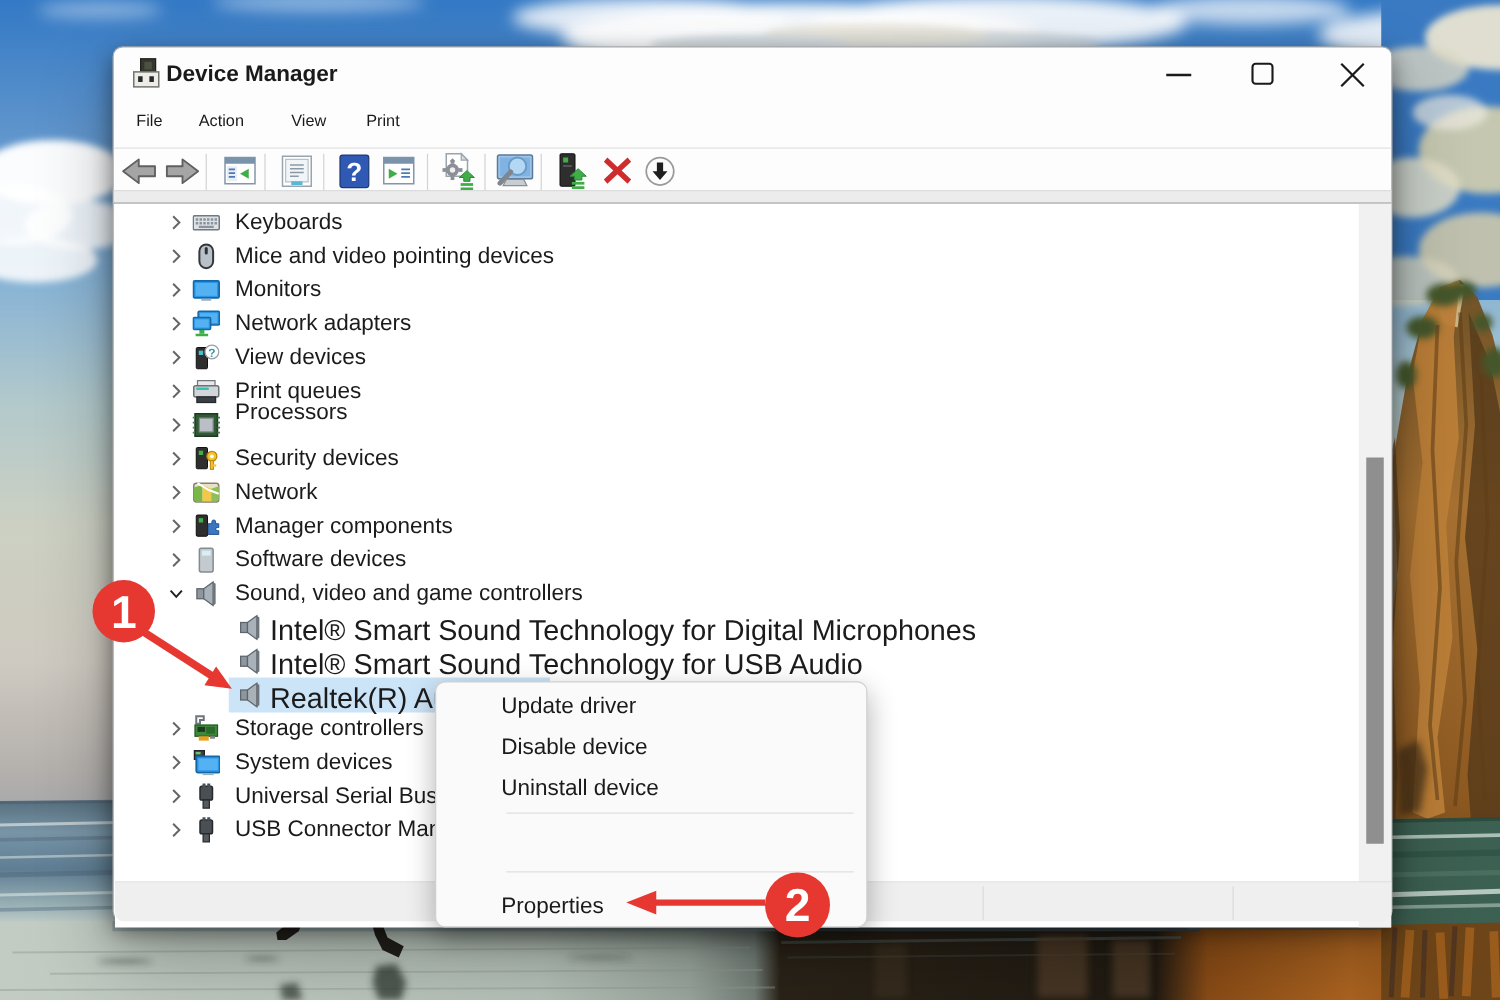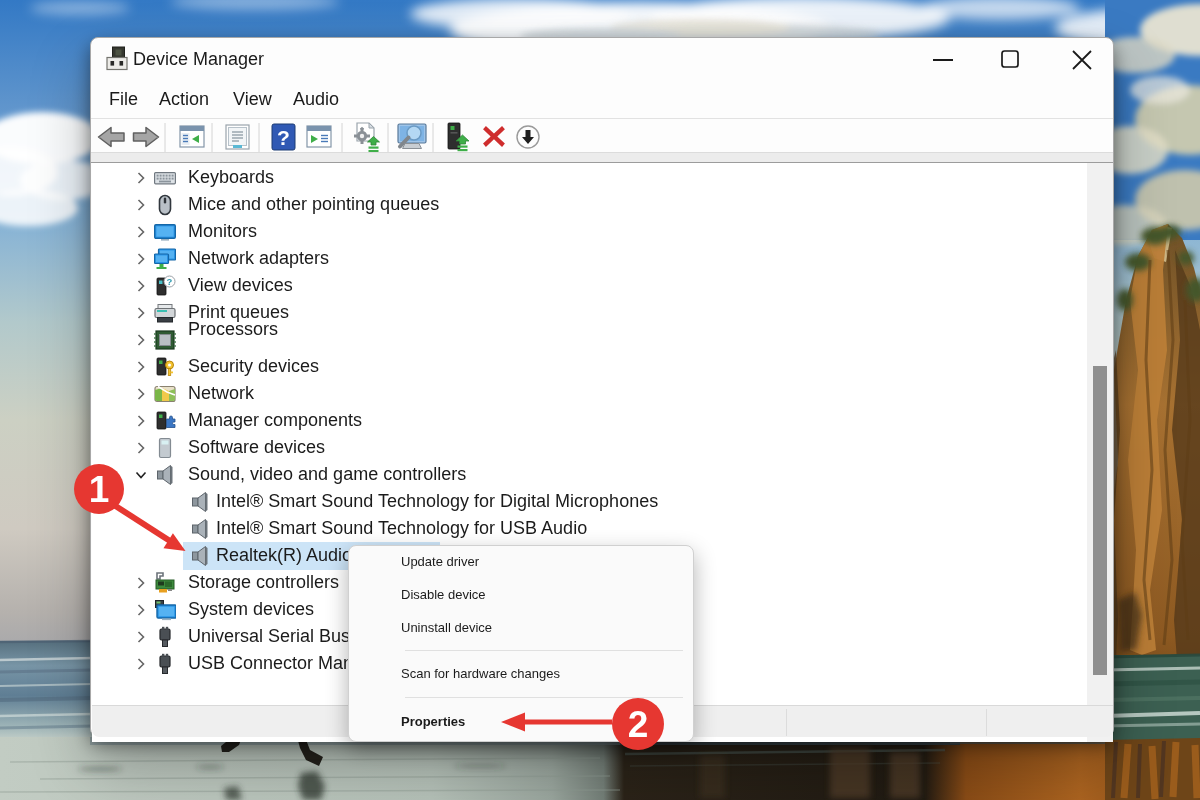"Device Manager" #titlebar { font-weight: none -> bold }
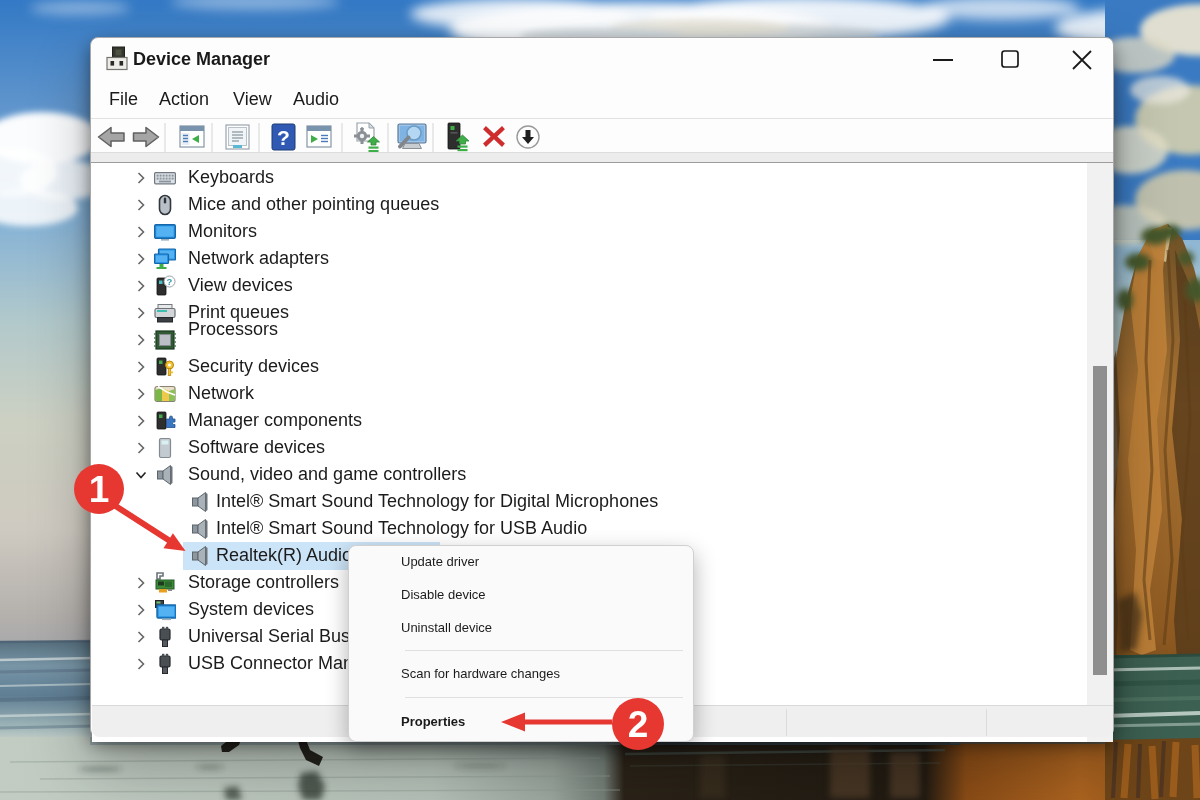"File" .menuitem { font-size: 18px -> 13px }
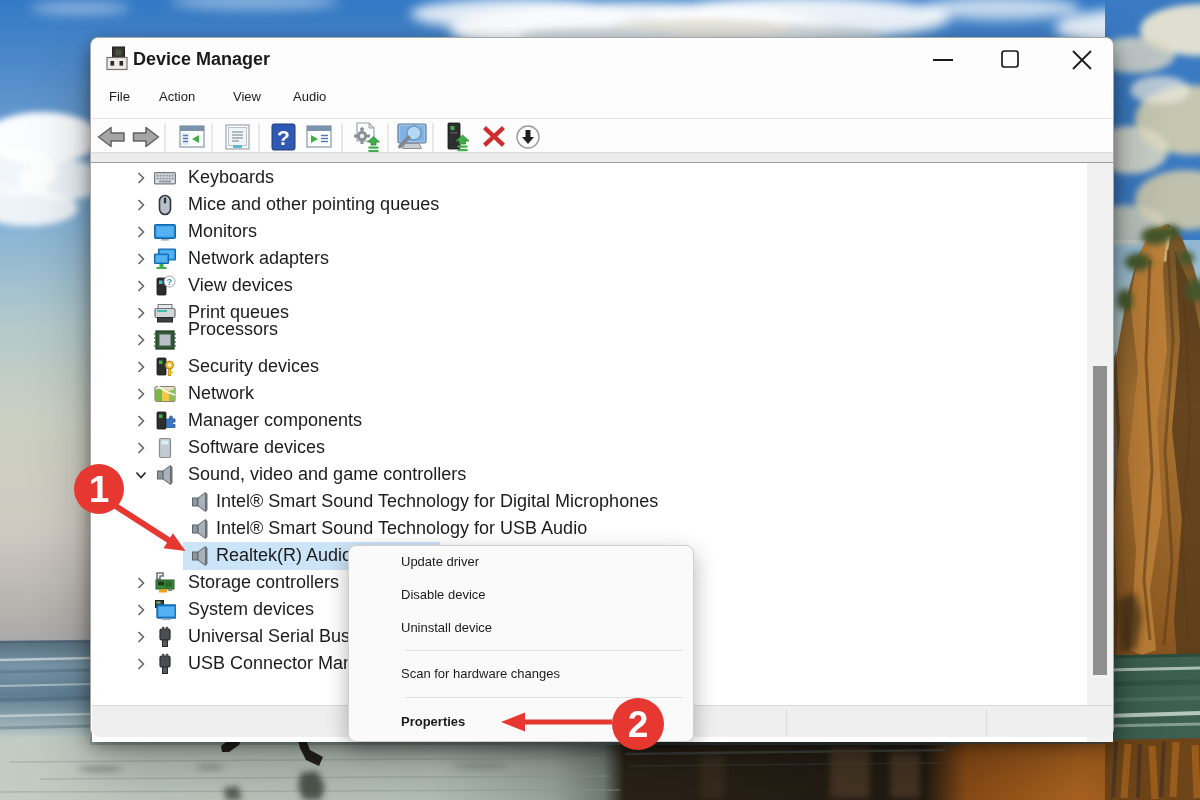"Audio" div.menuitem { text: Audio -> Print }
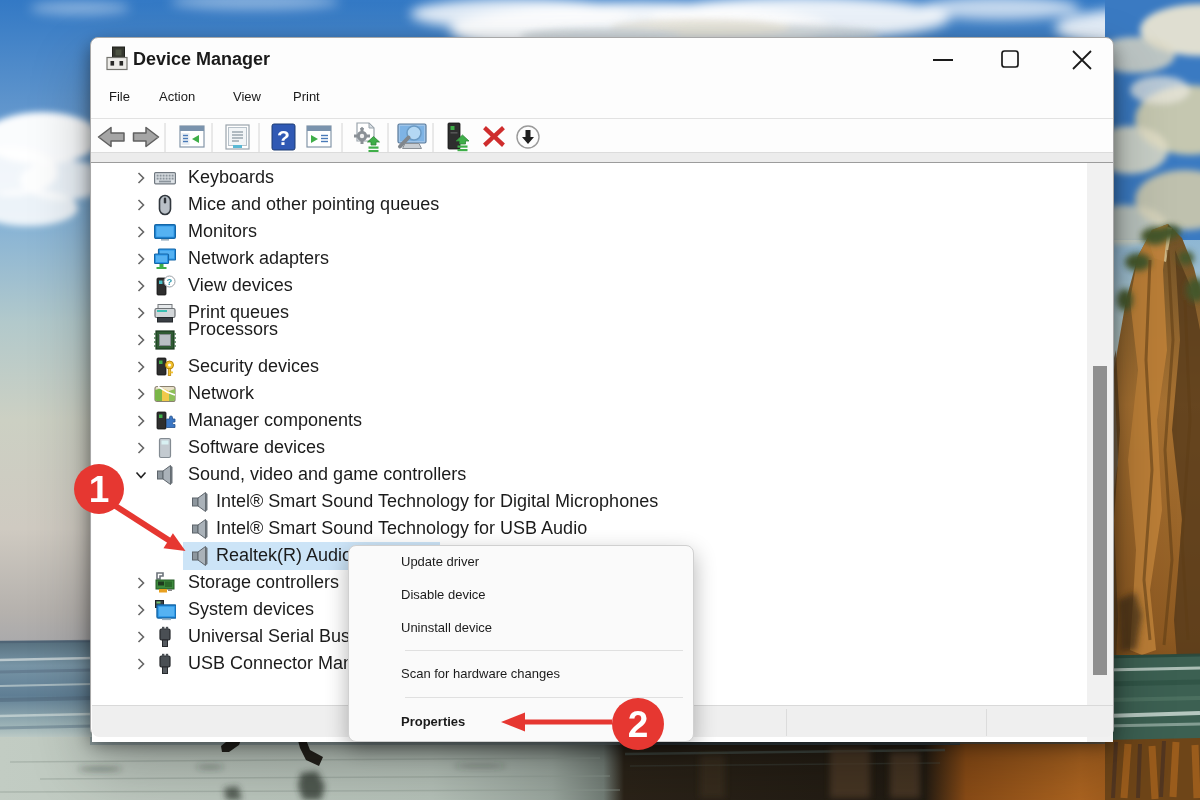"Mice and other pointing queues" div.lbl { text: other pointing queues -> video pointing devices }
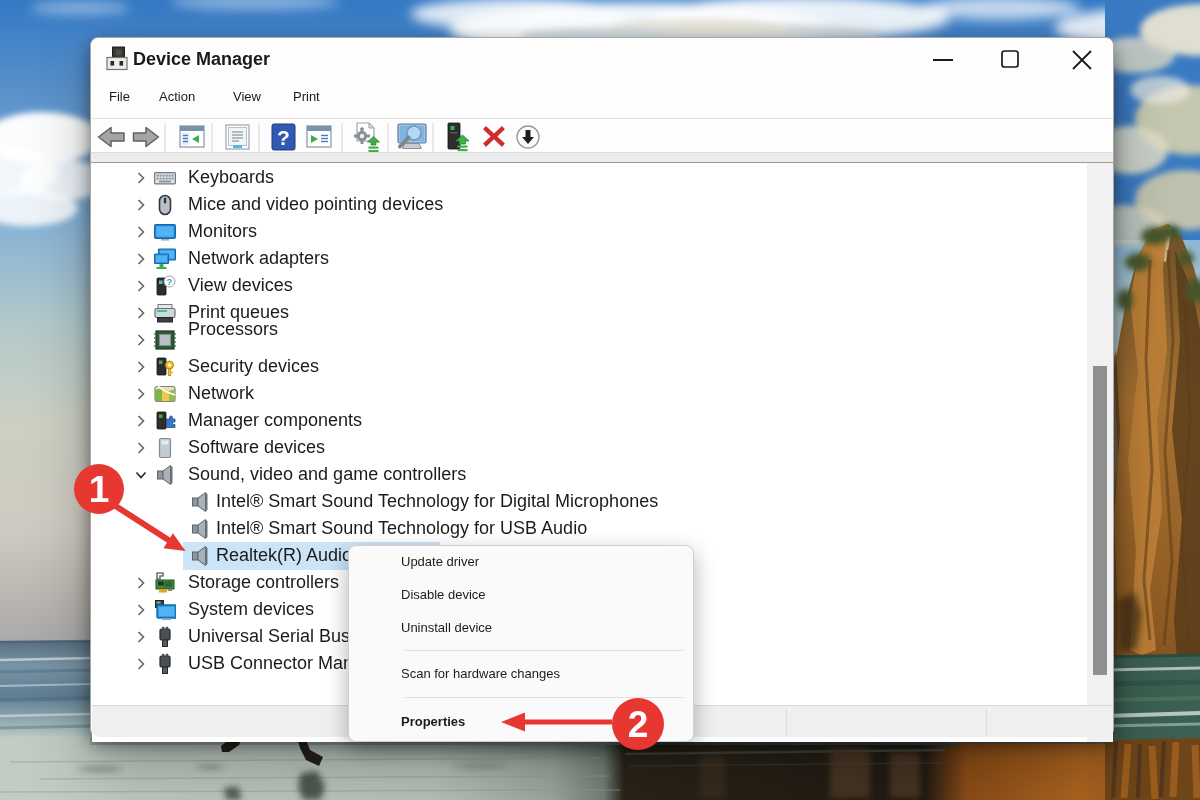"Intel® Smart Sound Technology for" .row .lbl2 { font-size: 18px -> 23px }
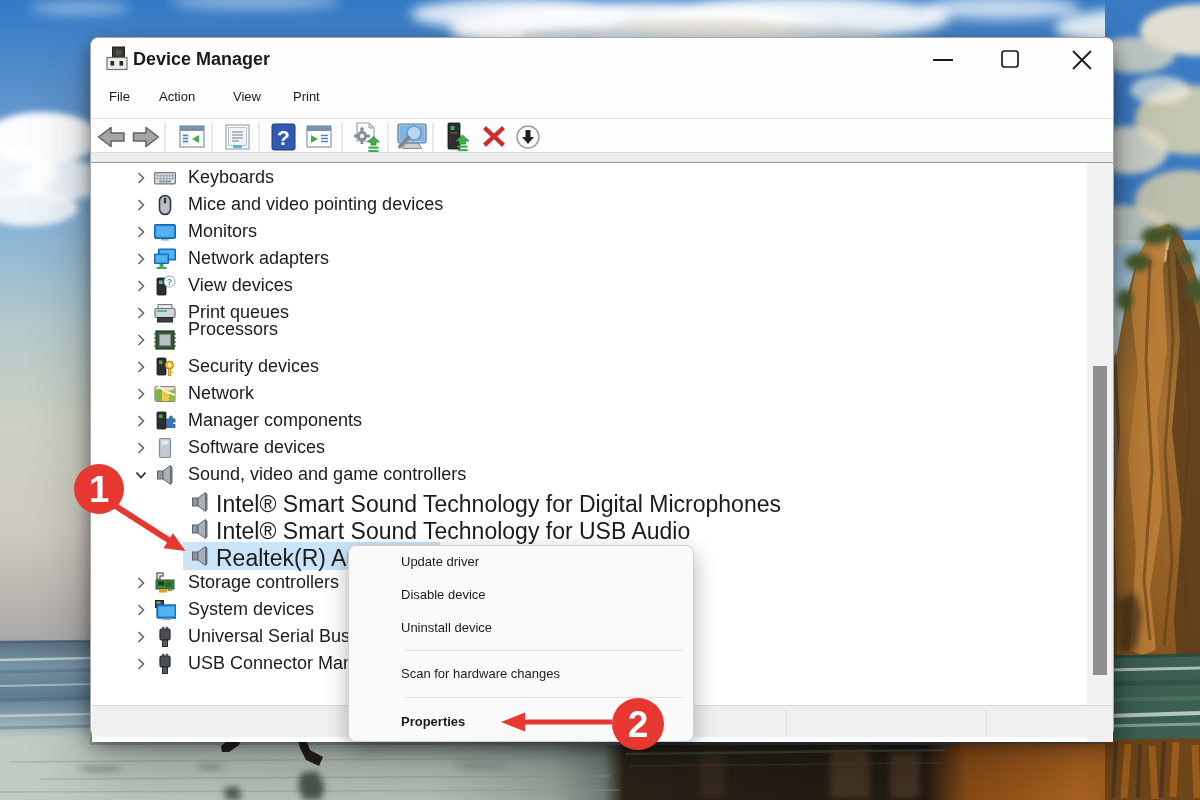"Update driver" .mi { font-size: 13px -> 18px }
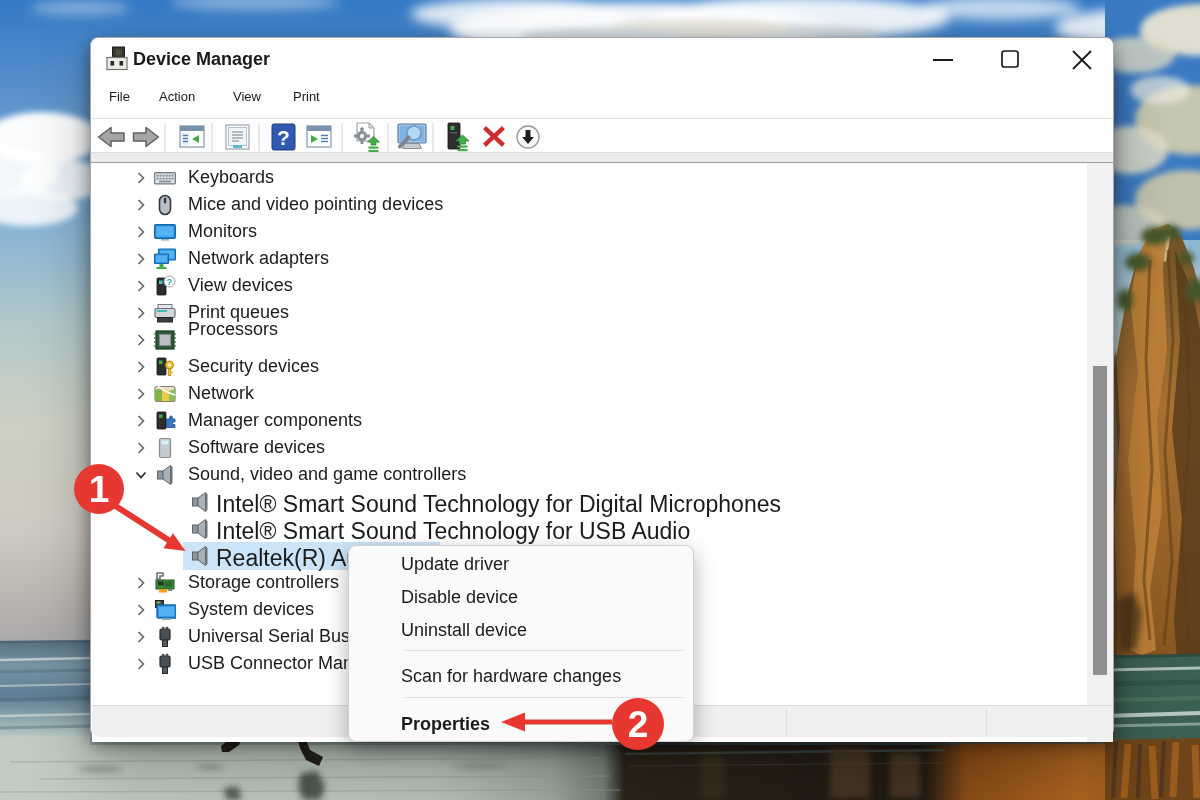"Scan for hardware changes" div.mi { html: <div>Scan for hardware changes</div> -> none }
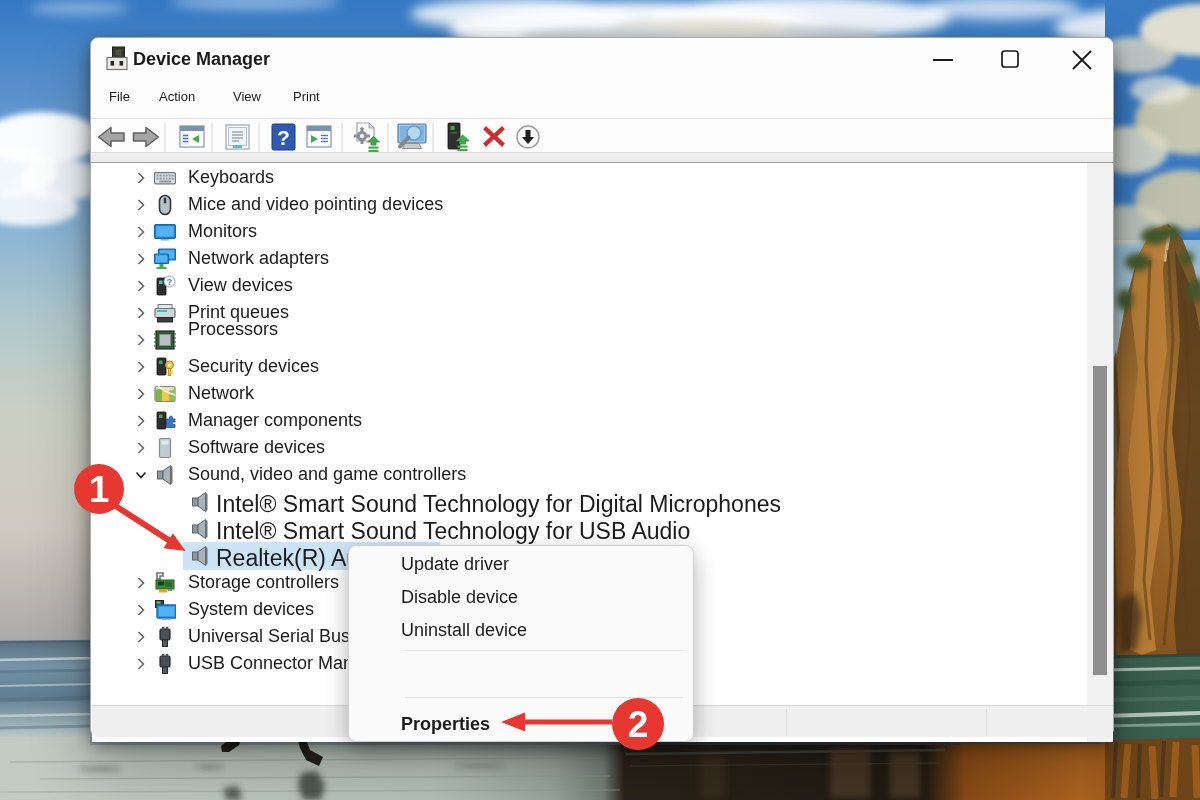"Properties" div.mi { font-weight: bold -> normal }
